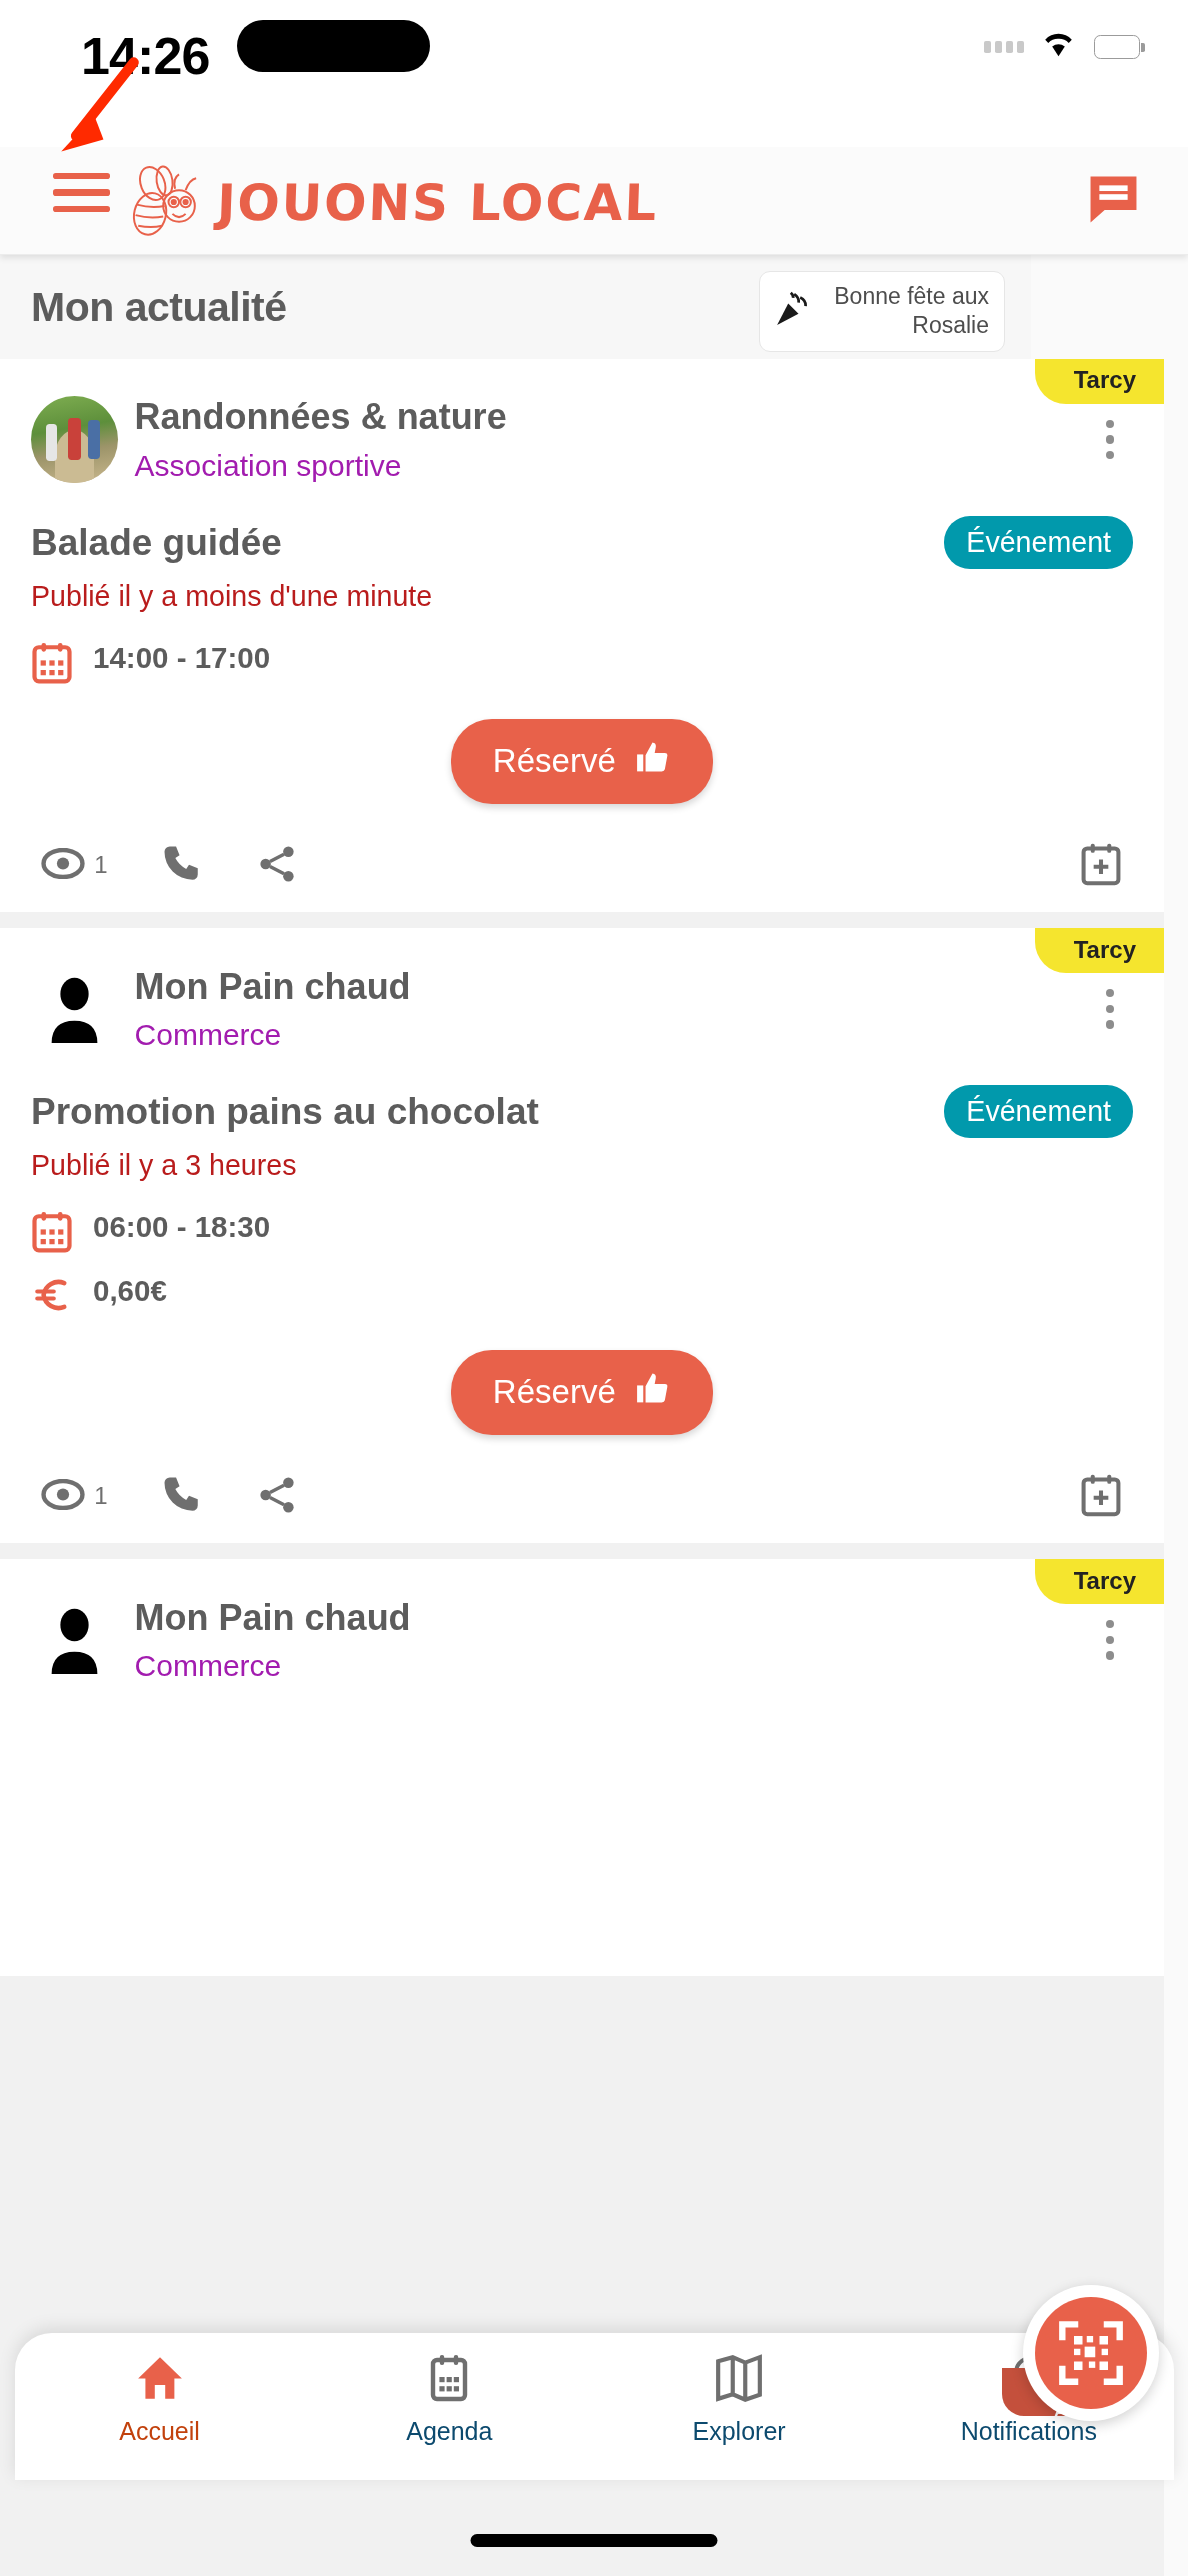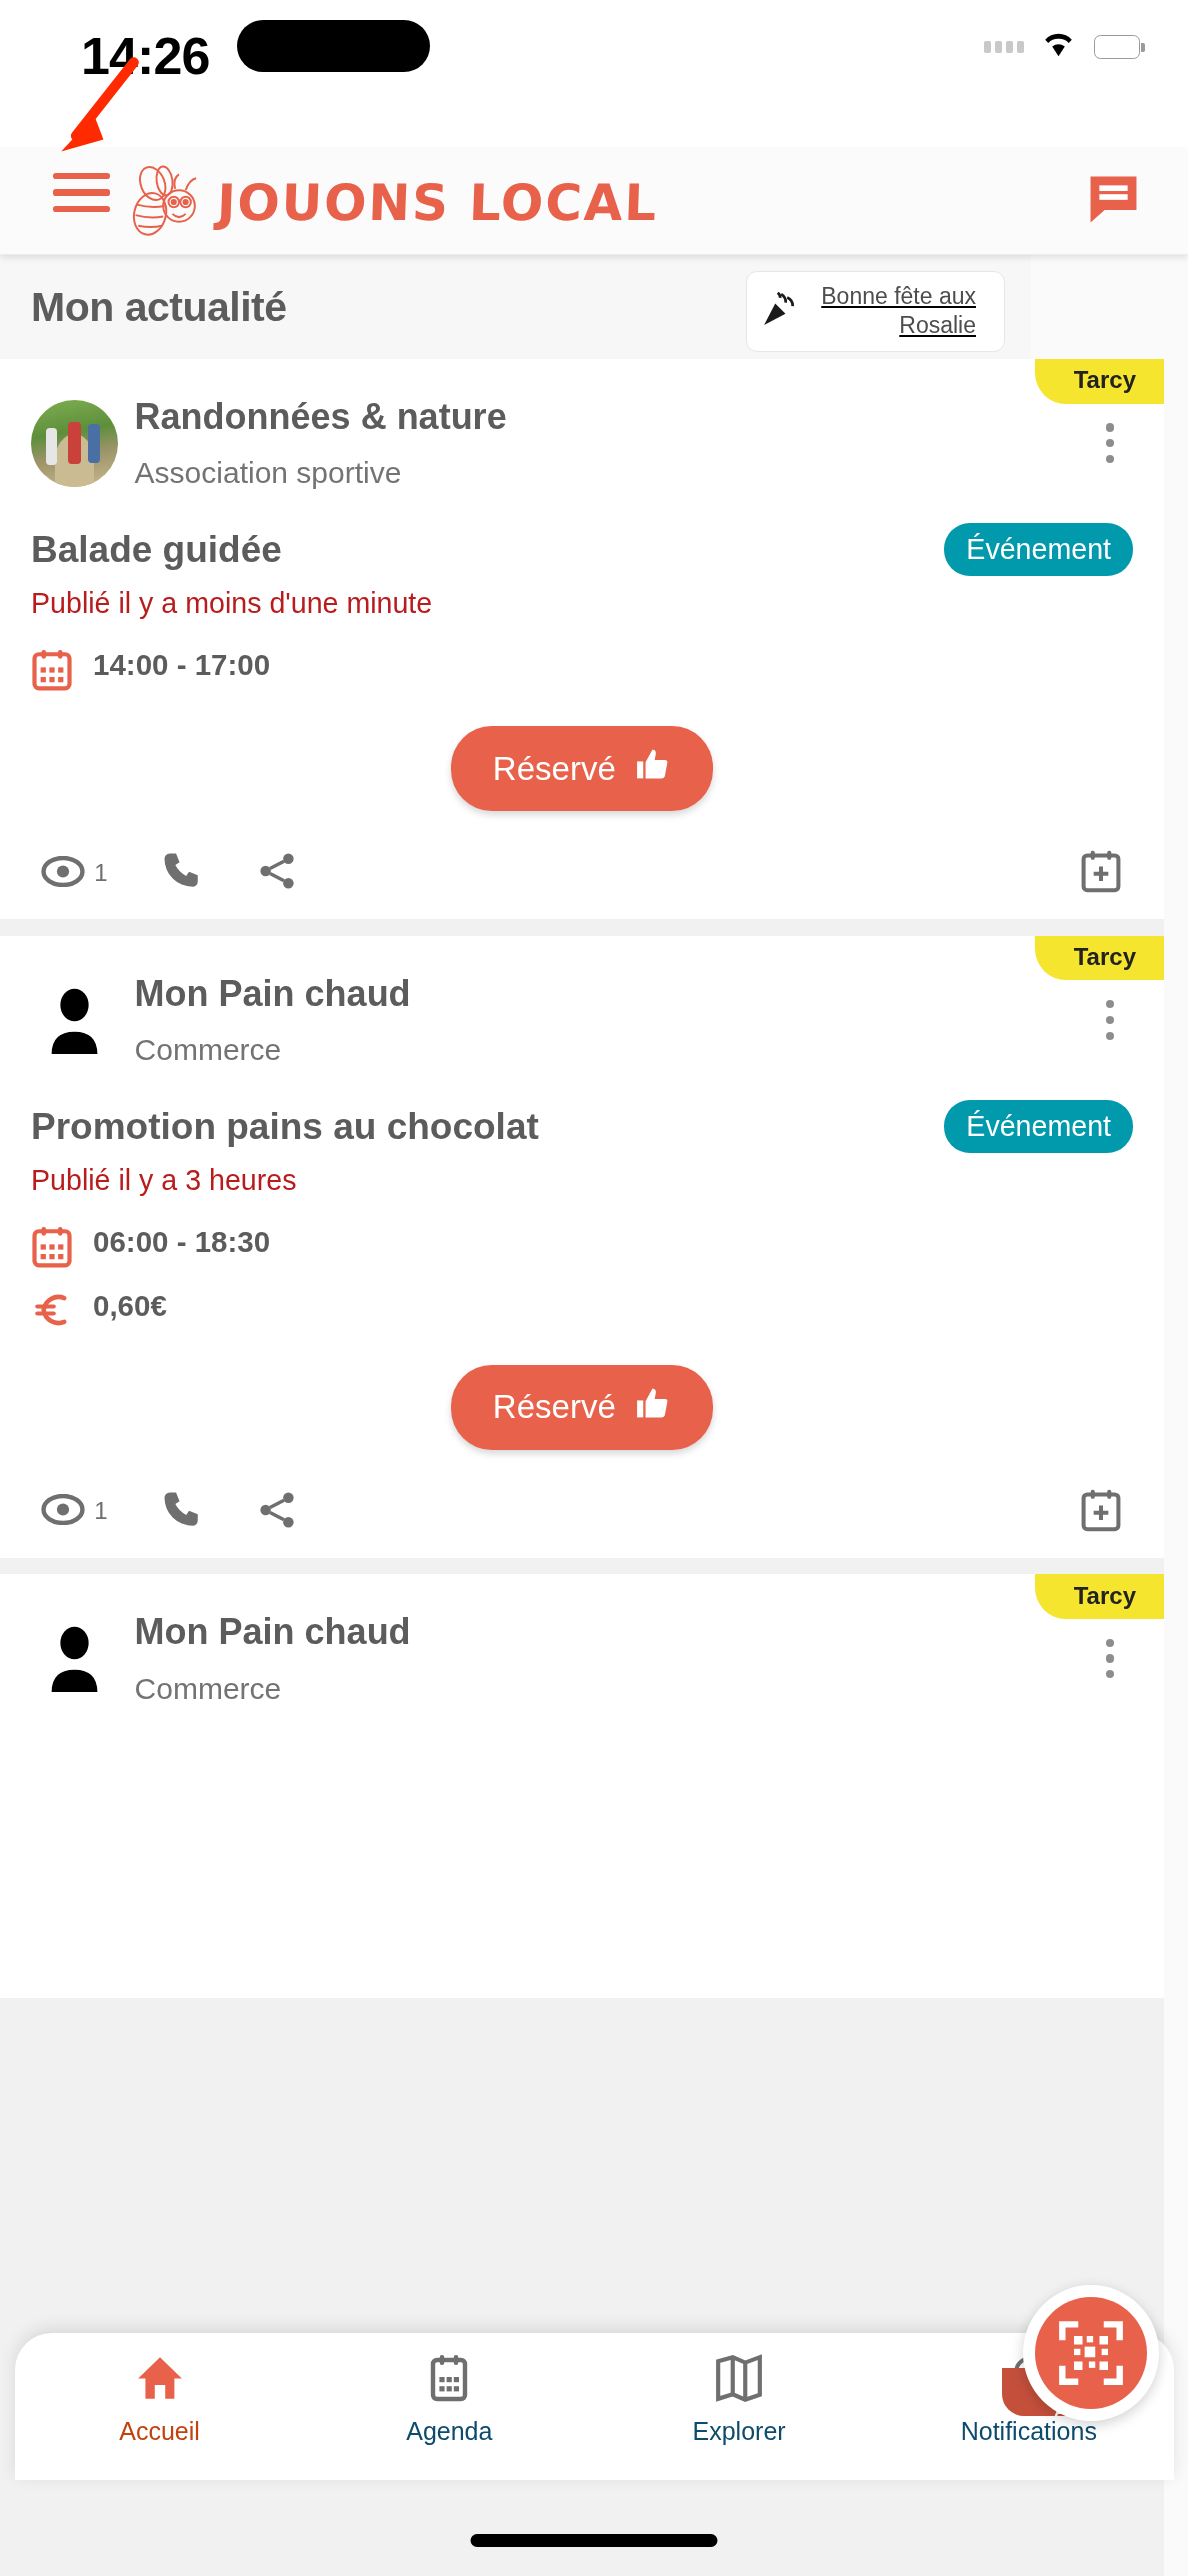"Bonne fête aux" .fete-card { padding: 10px 28px 10px 12px -> 10px 15px 10px 12px; text-decoration: underline -> none }
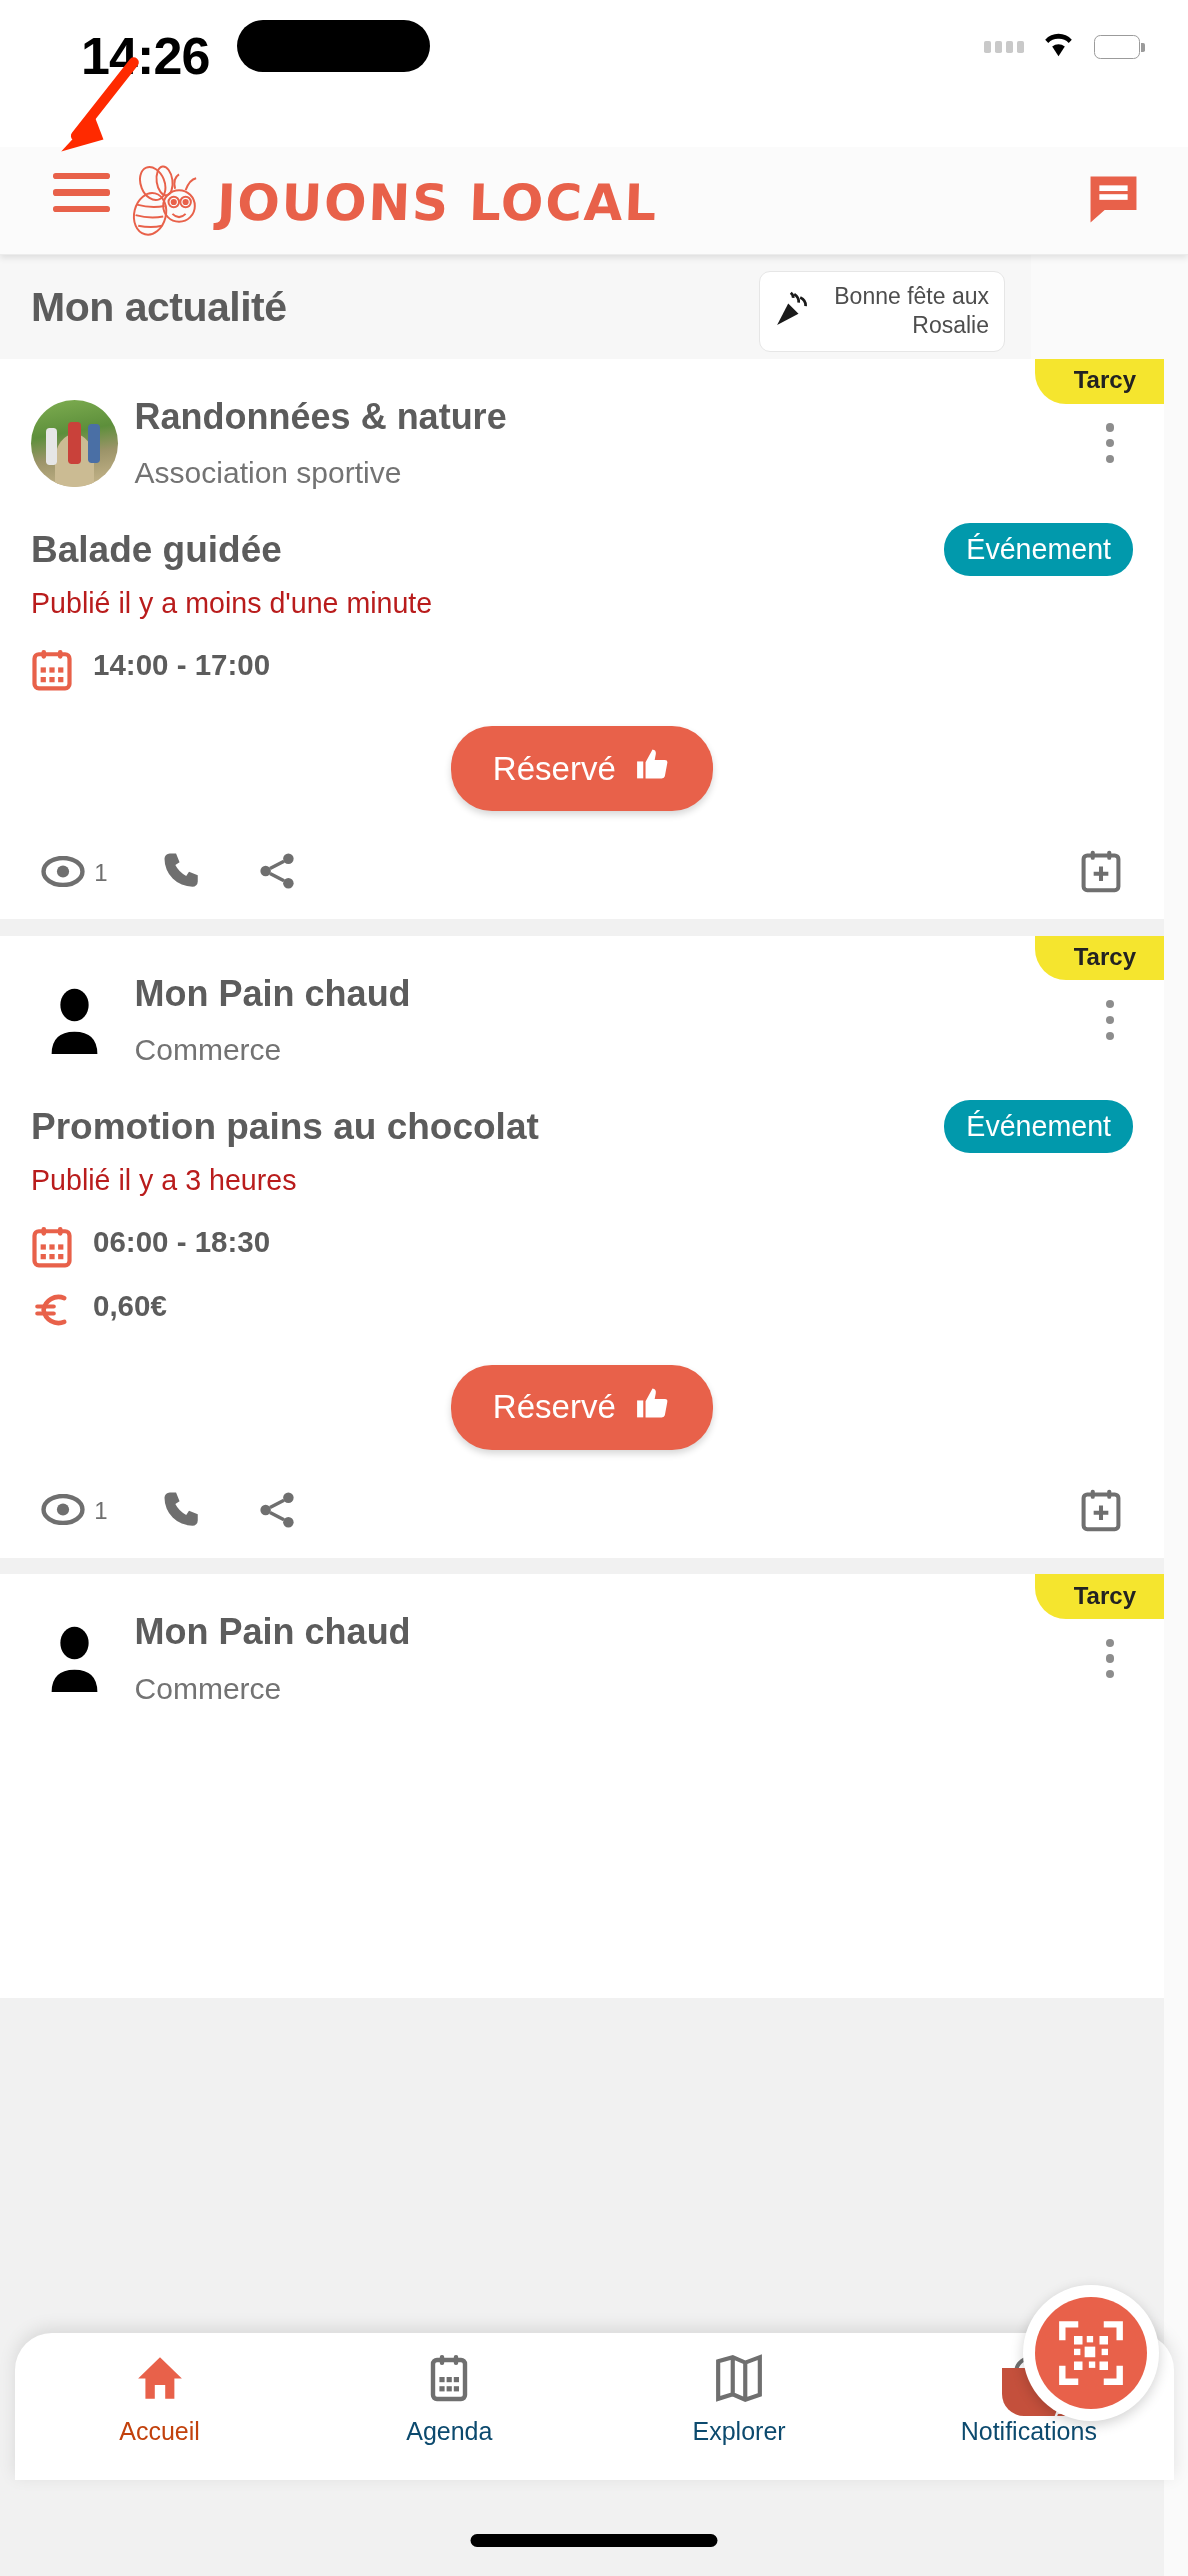"Association sportive" .org-type { color: #737373 -> #a21caf; margin-top: 19px -> 11px }
